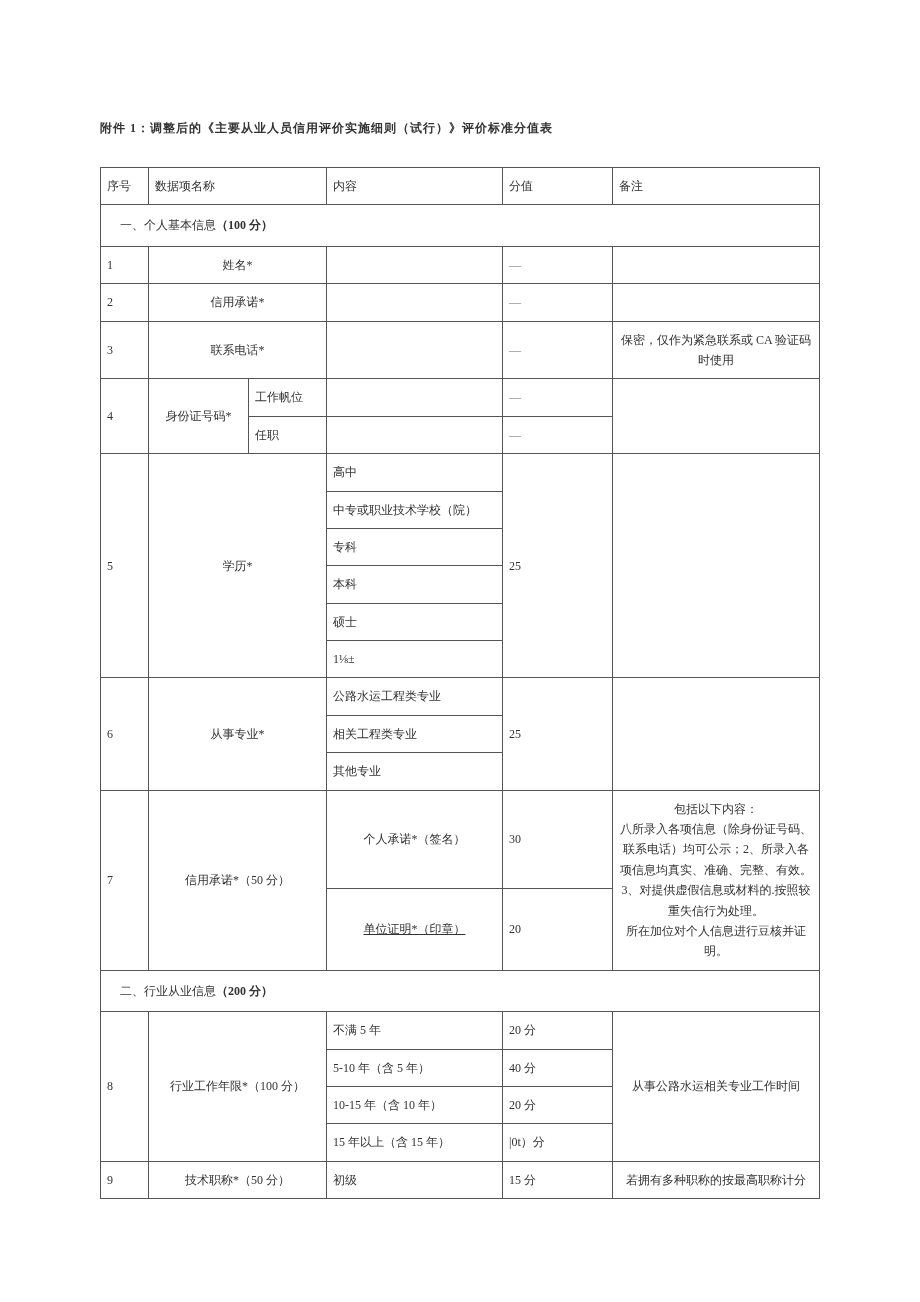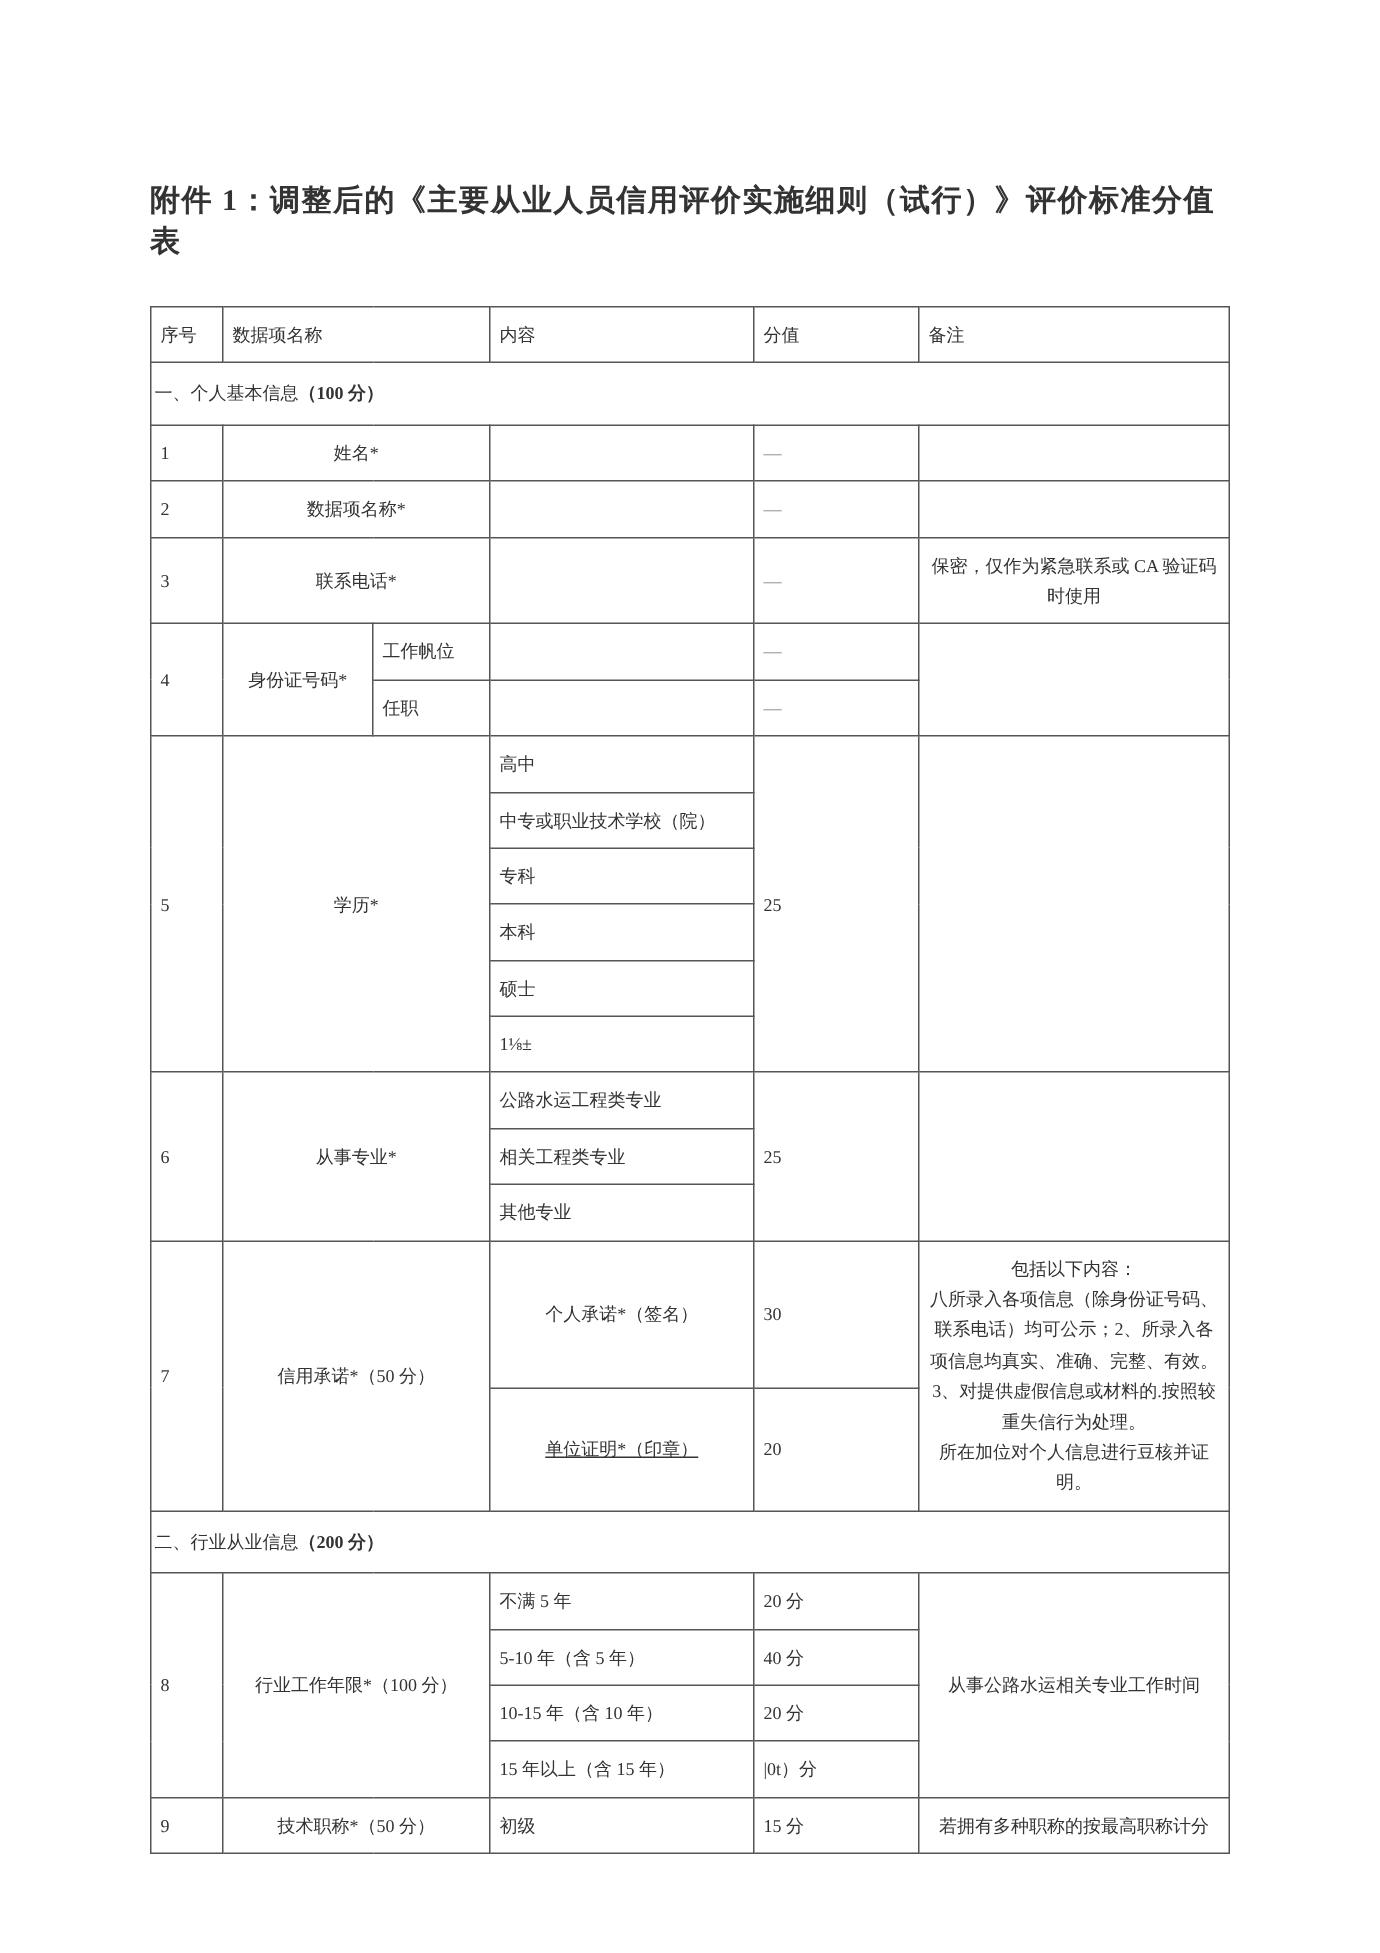"附件 1：调整后的《主要从业人员信用评价实施细则（试行）》评价标准分值表" .doc-title { font-size: 20px -> 12px }
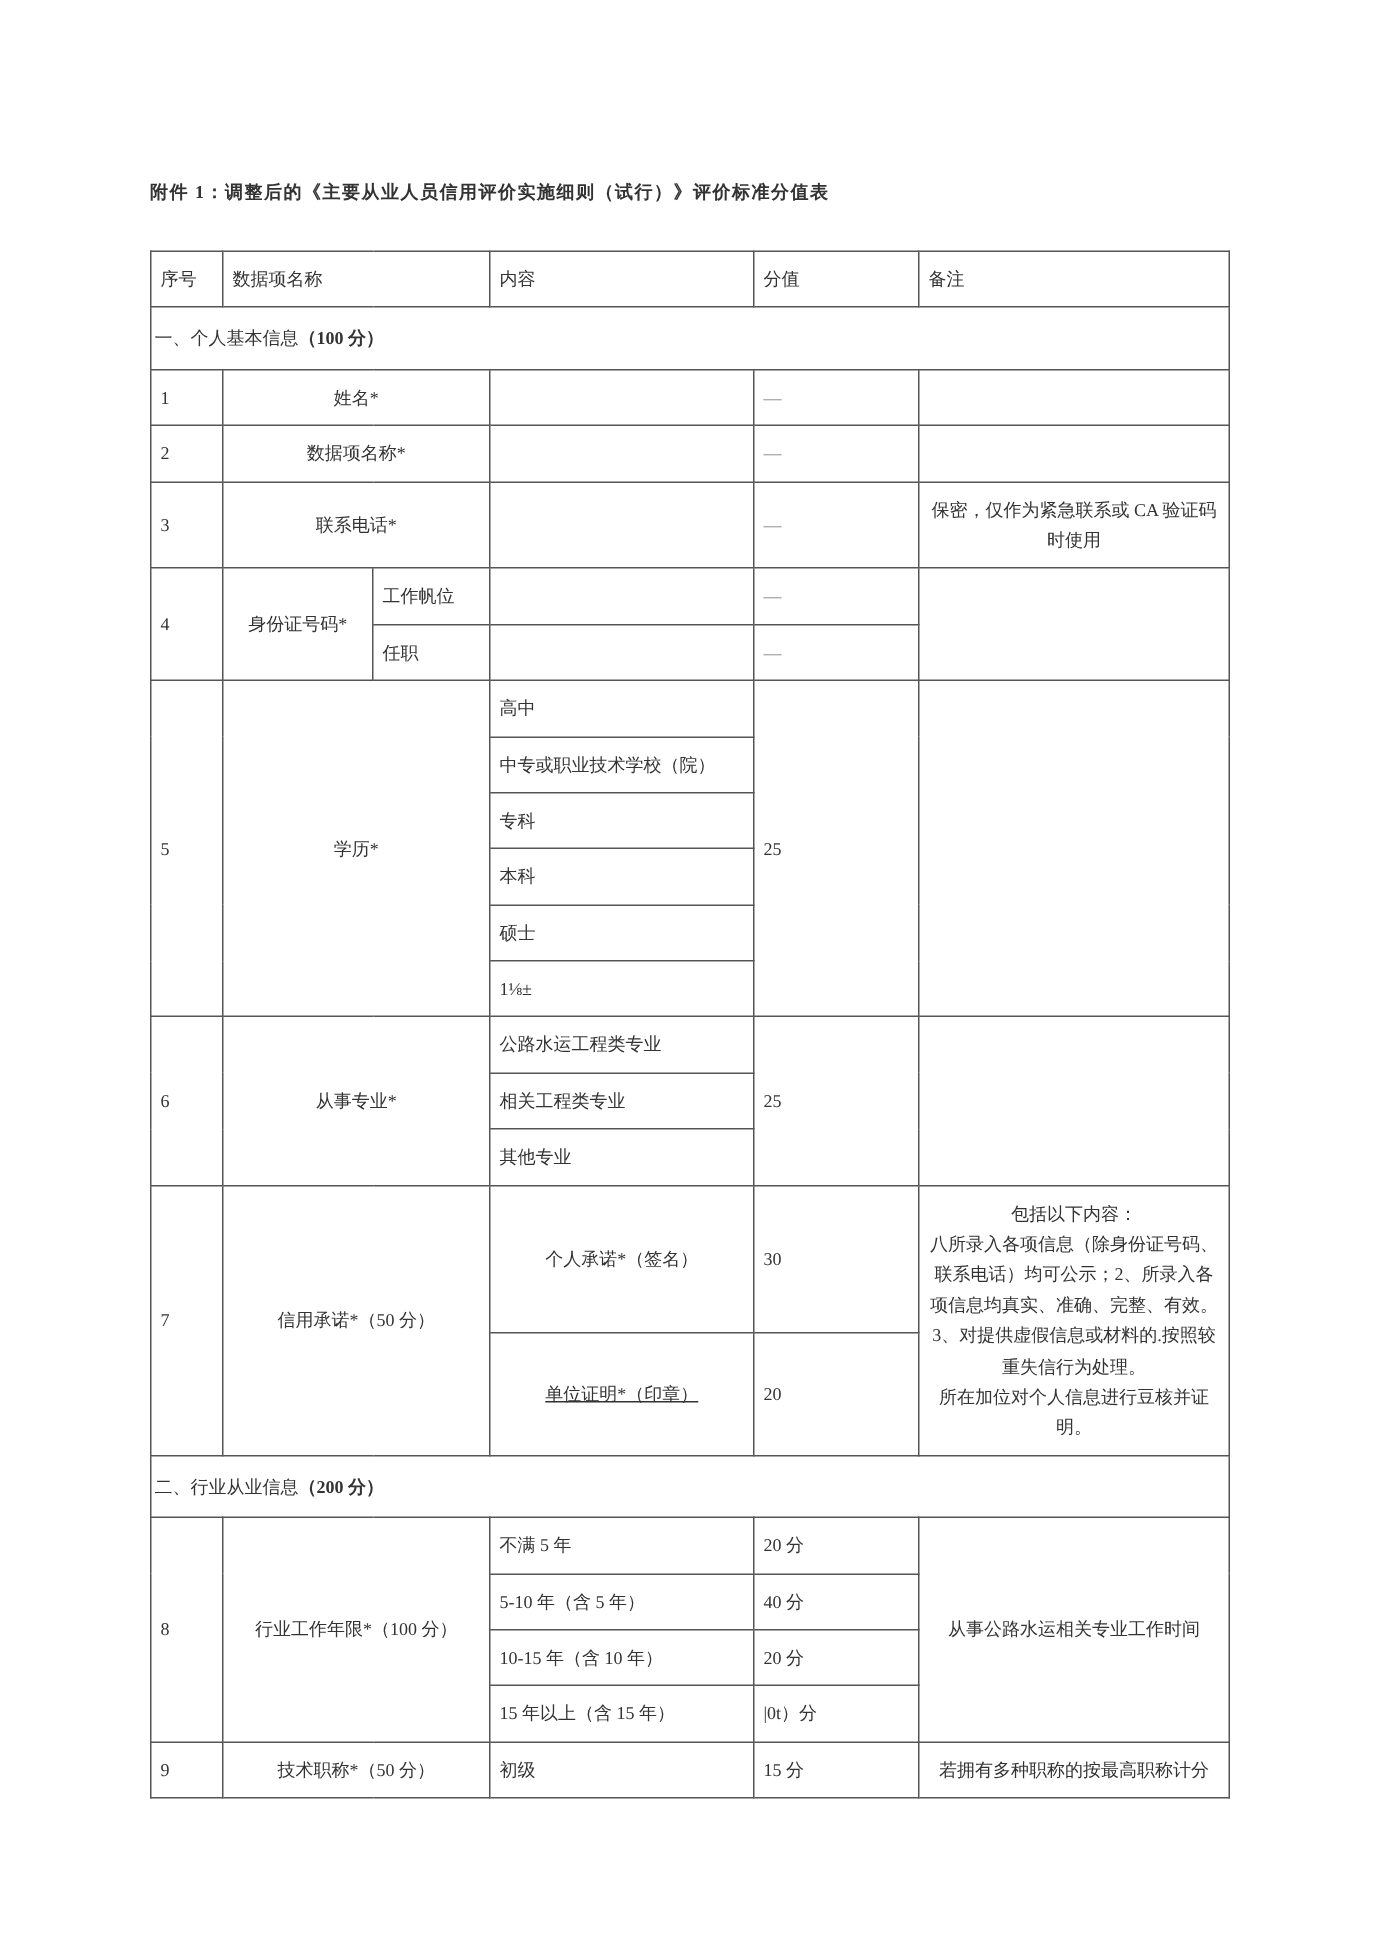"一、个人基本信息（100 分）" .section-row td { padding: 10px 2px -> 10px 19px }
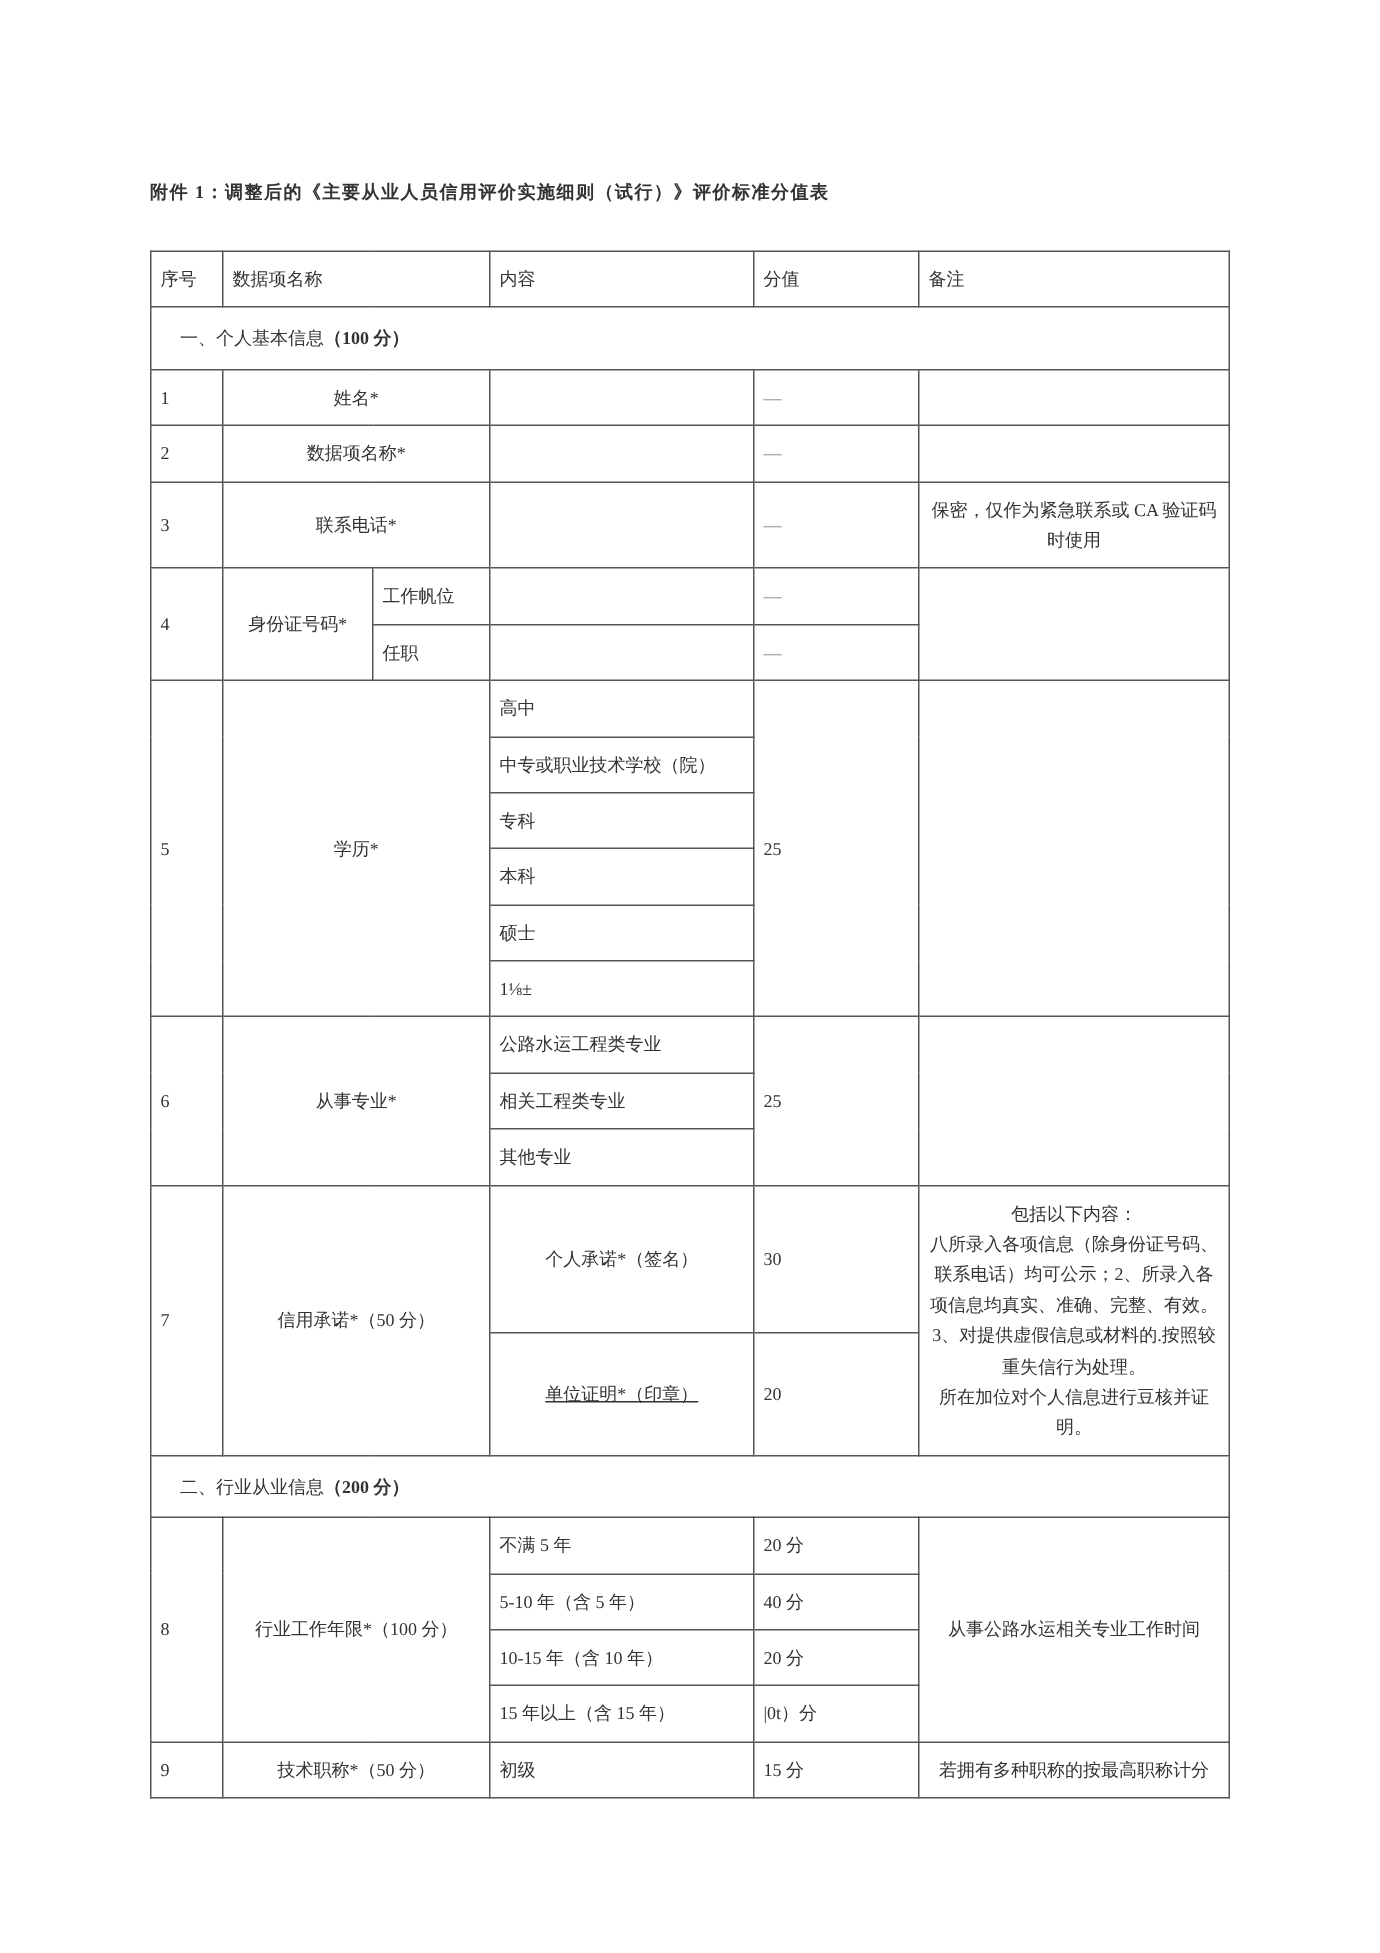"数据项名称*" td.left { text: 数据项名称 -> 信用承诺 }
